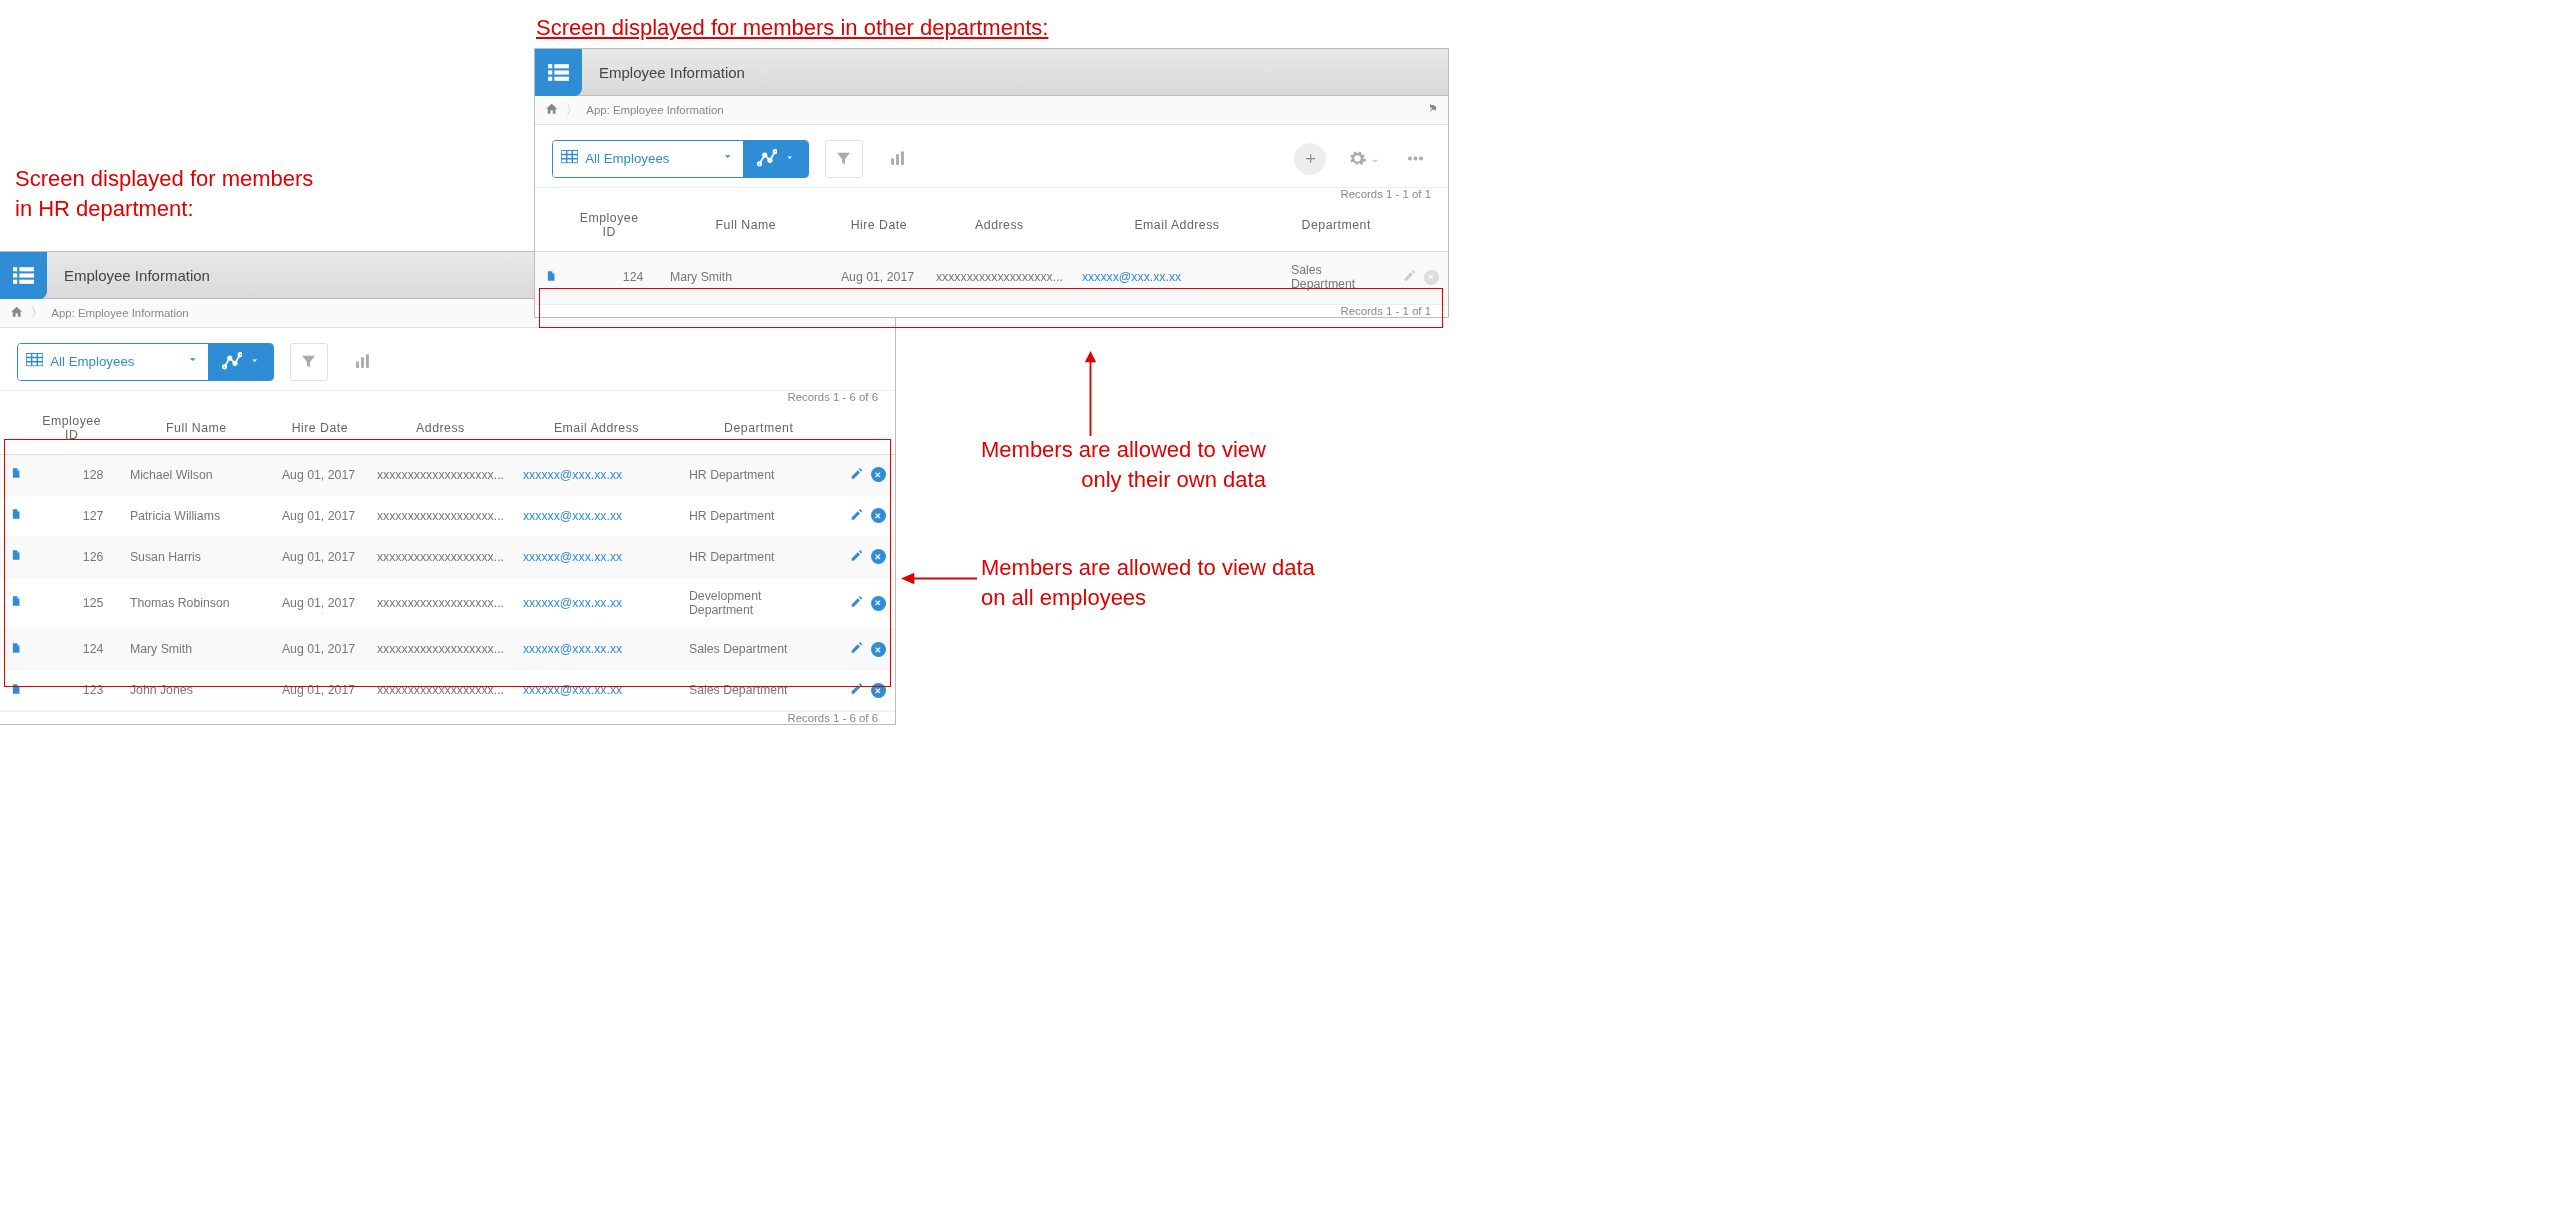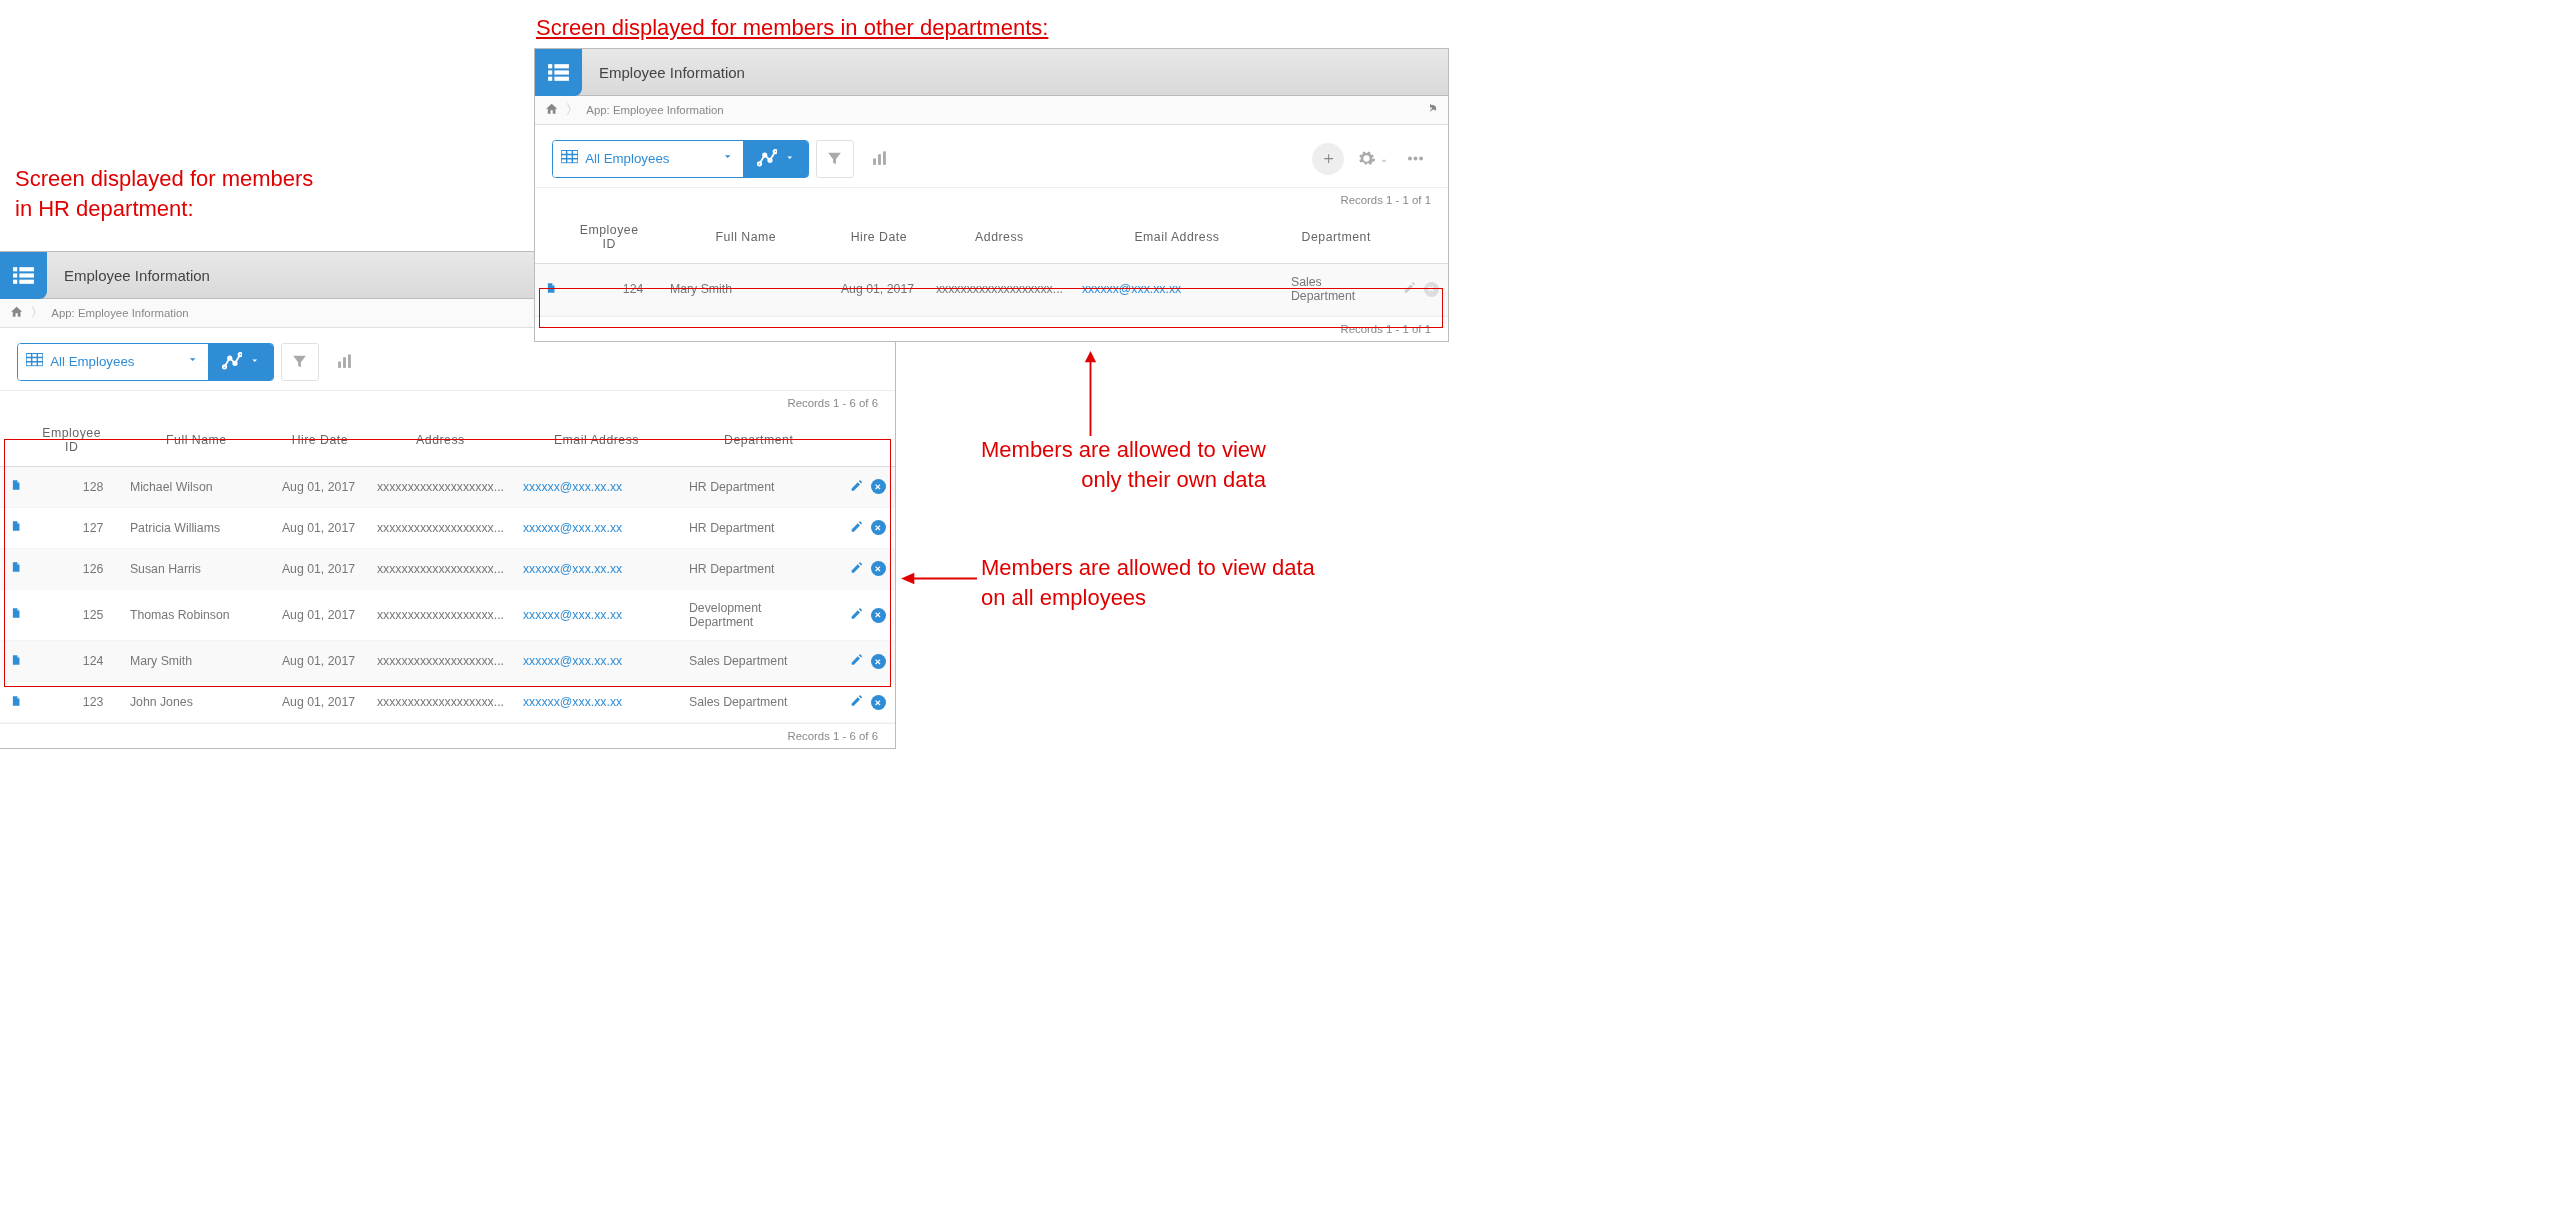"All Employees" .toolbar { gap: 7px -> 16px }
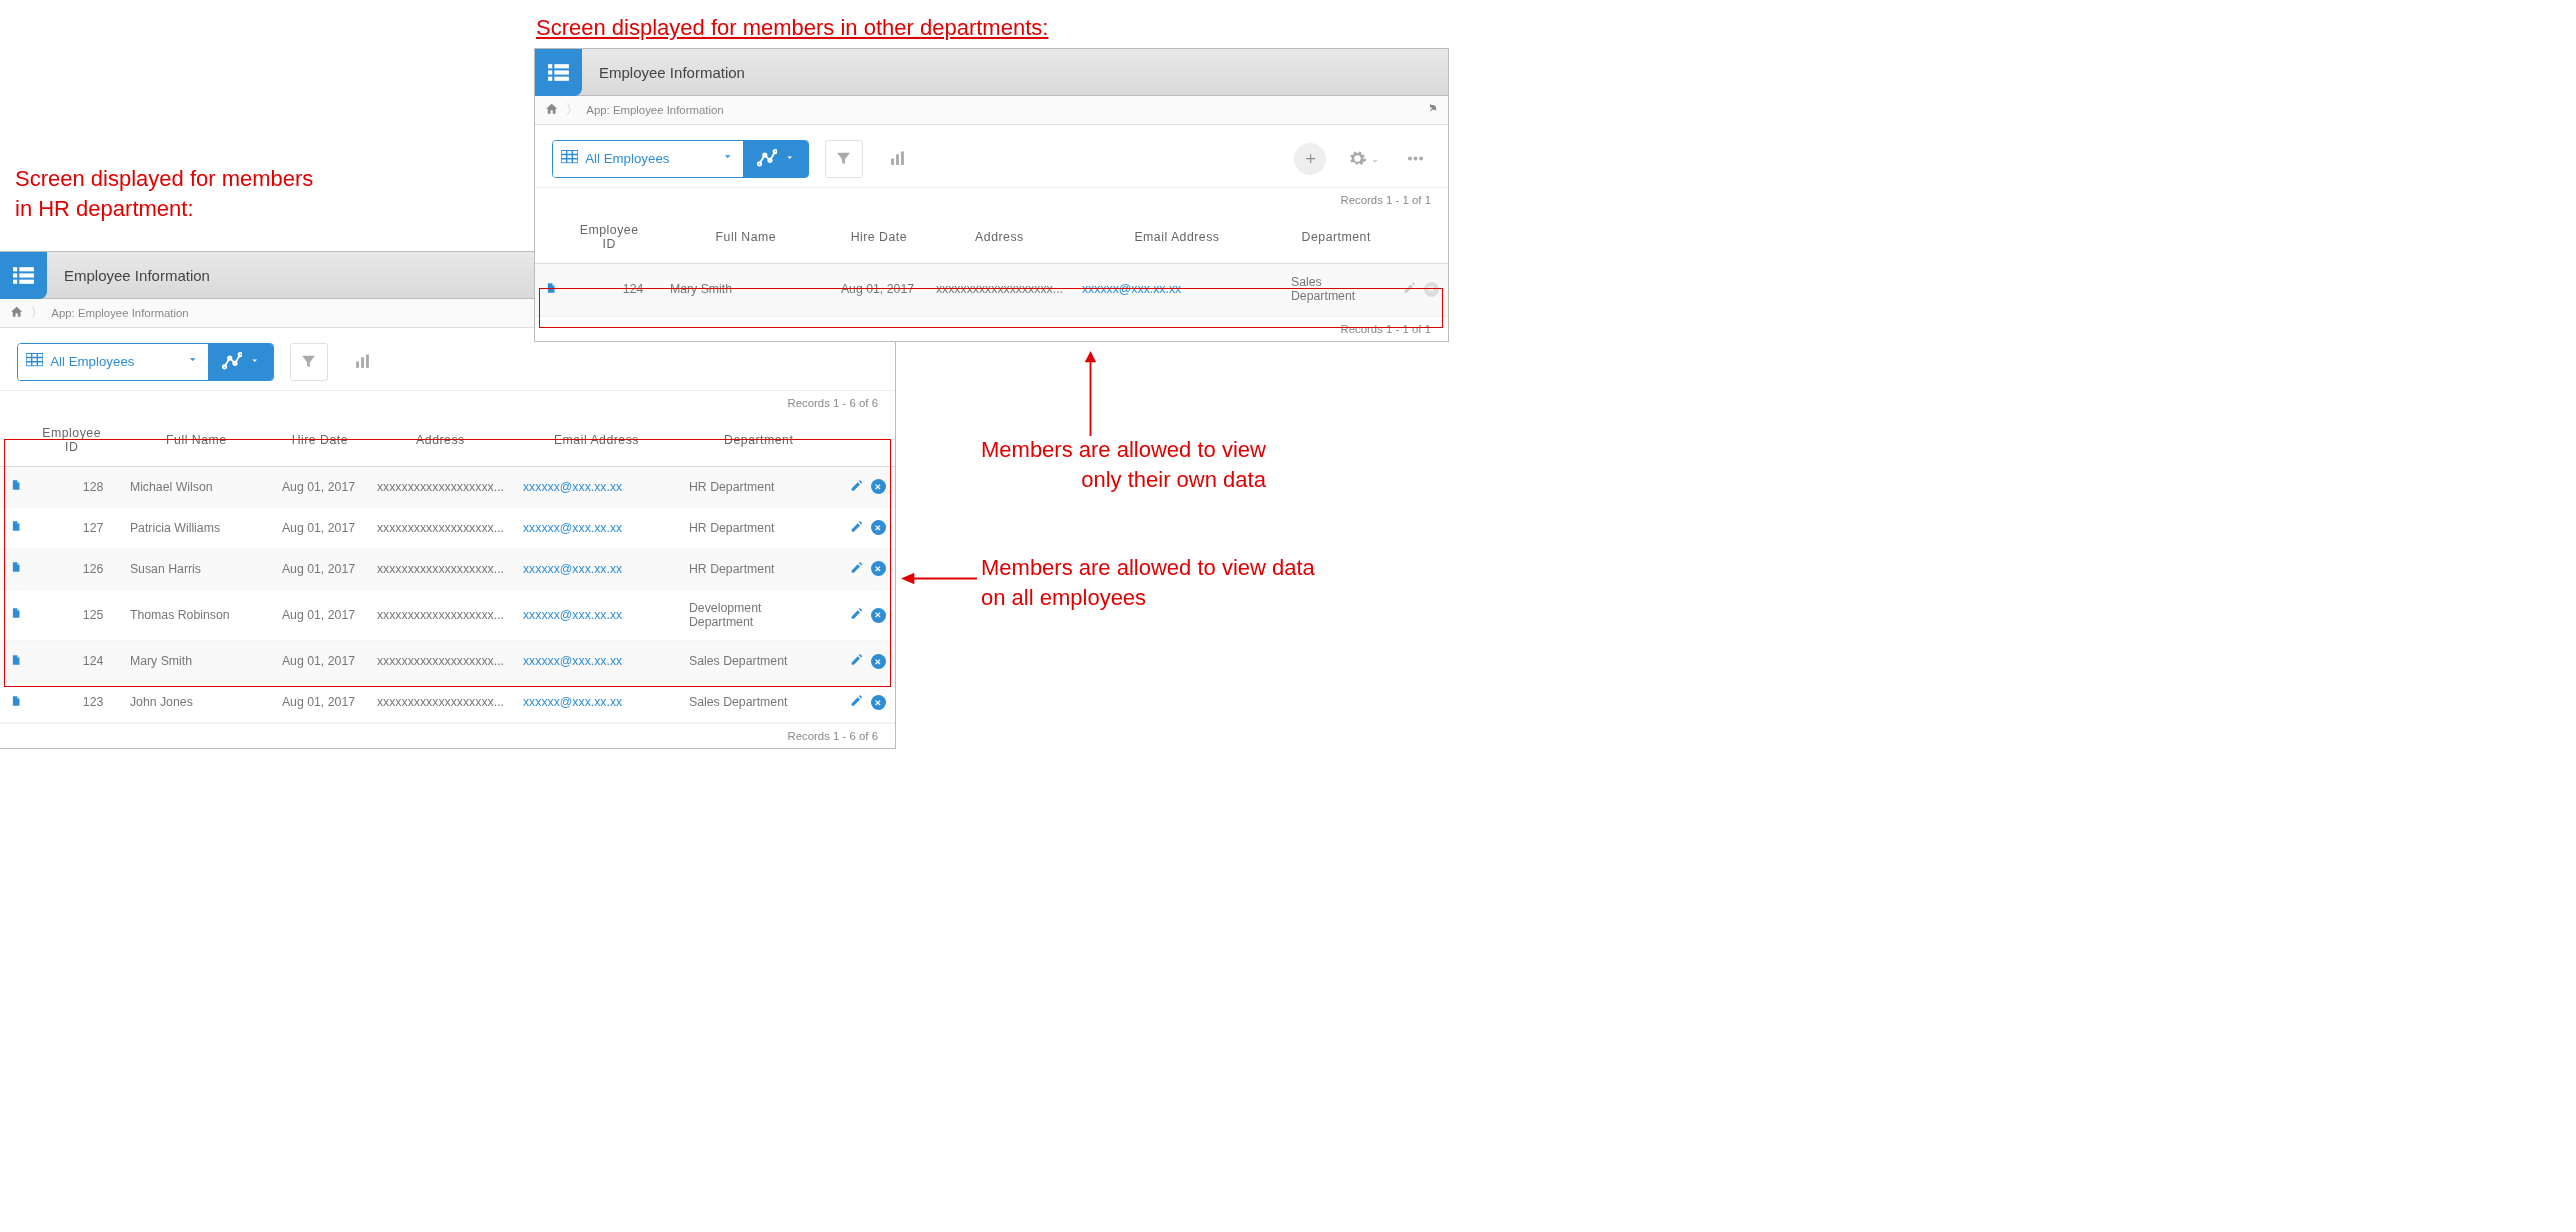"Records 1 - 1 of" .records-count { padding: 6px 17px -> 0 17px }
